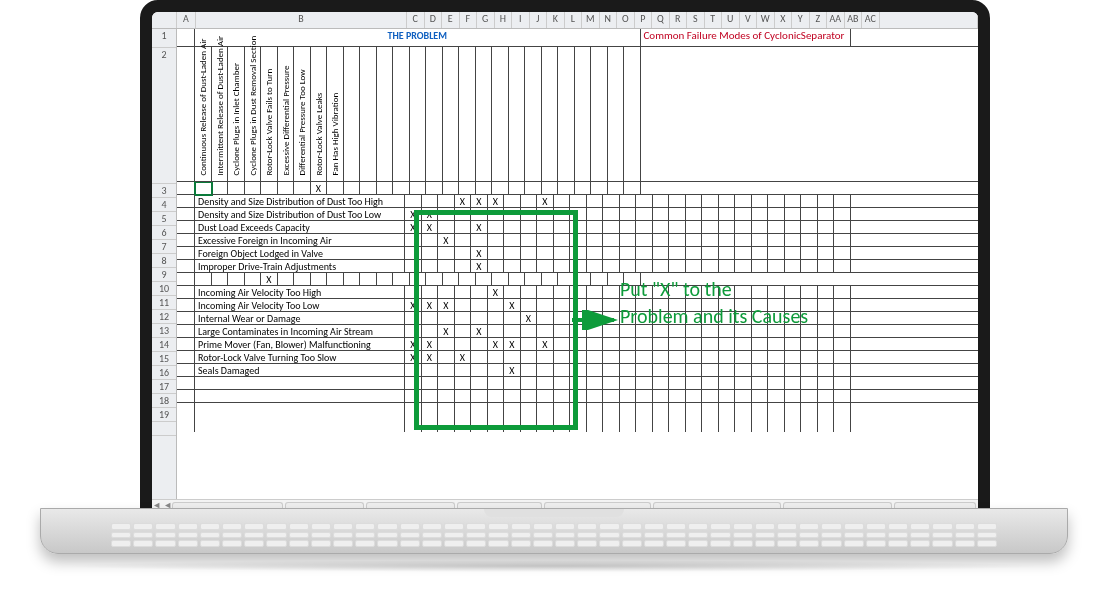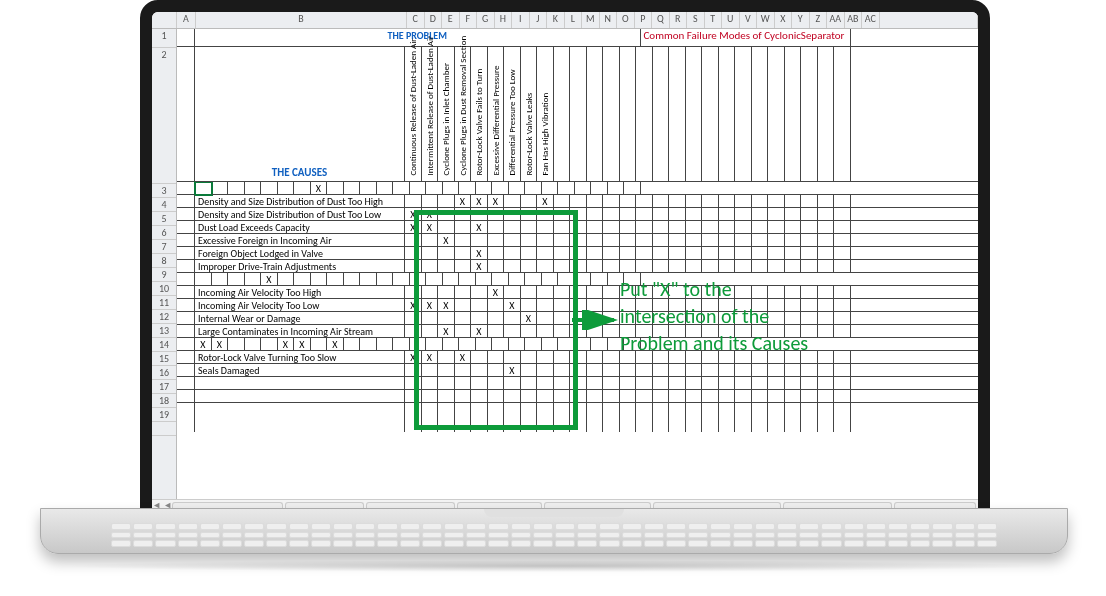"THE CAUSES" div.cell { html: <div> <div>THE CAUSES</div> </div> -> none }
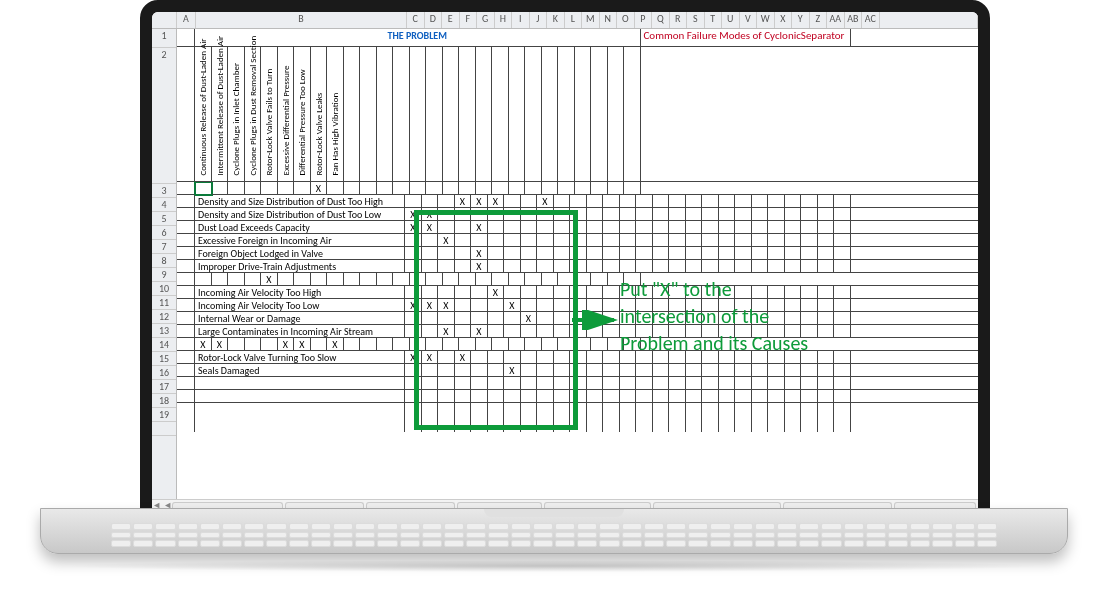"intersection of the" div { html: <div>intersection of the</div> -> none }
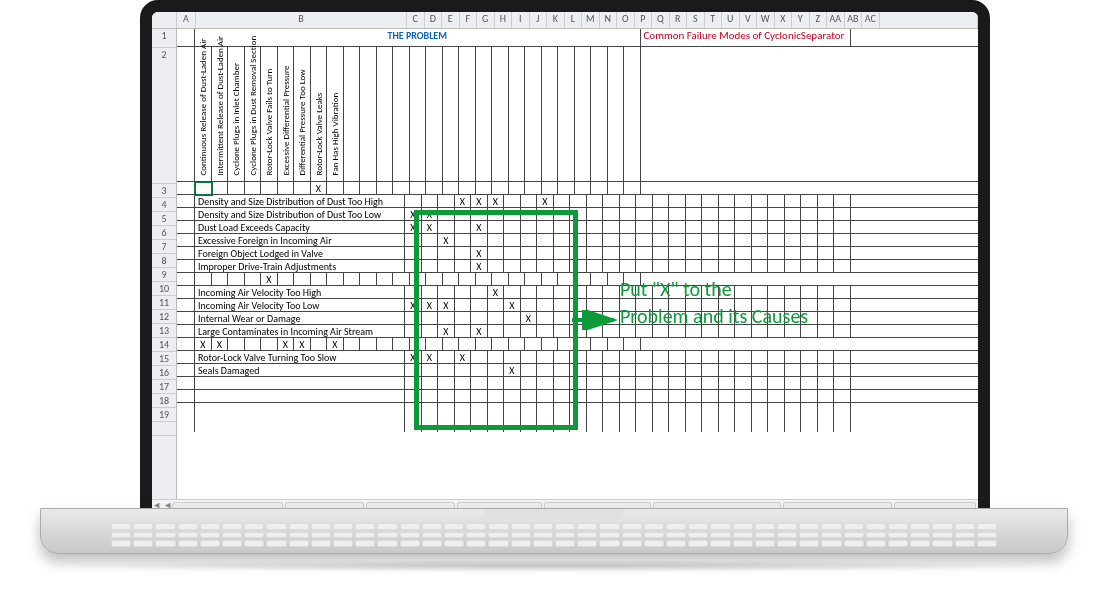"Prime Mover (Fan, Blower) Malfunctioning" div.cell { html: none -> <div>Prime Mover (Fan, Blower) Malfunctioning</div> }
